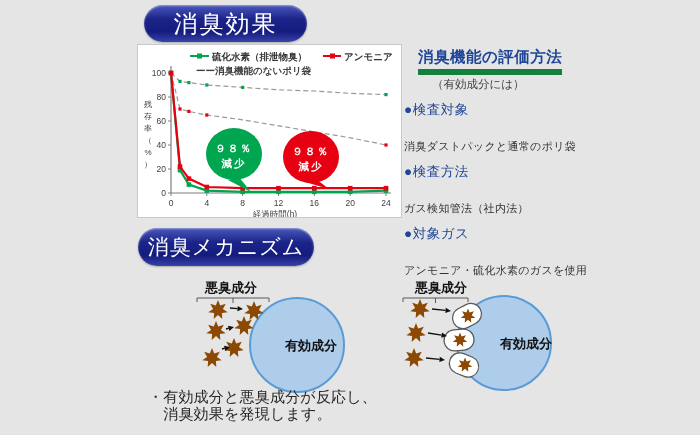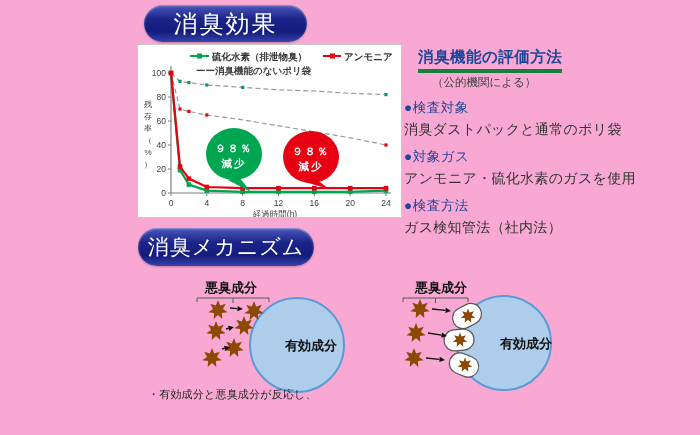"消臭効果" .page { background: #f9a8d4 -> #e5e5e5 }
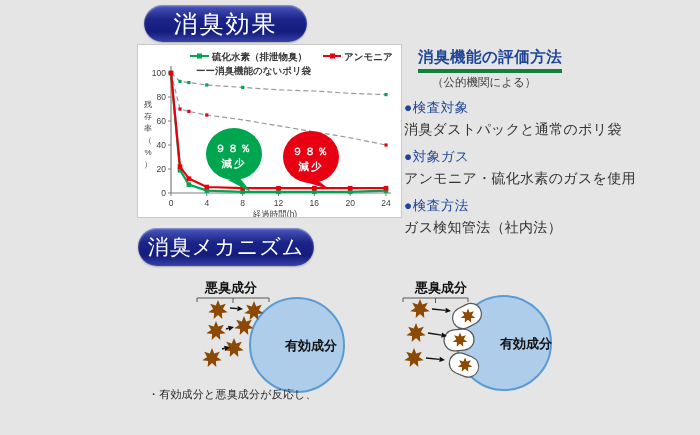"消臭機能の評価方法" .eval-title { border-bottom: 4px solid #15803d -> 6px solid #15803d }
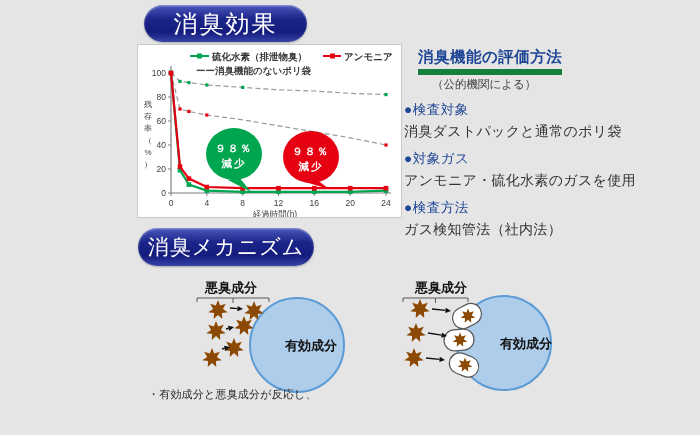"（公的機関による）" div.eval-sub { text: 公的機関による -> 有効成分には }
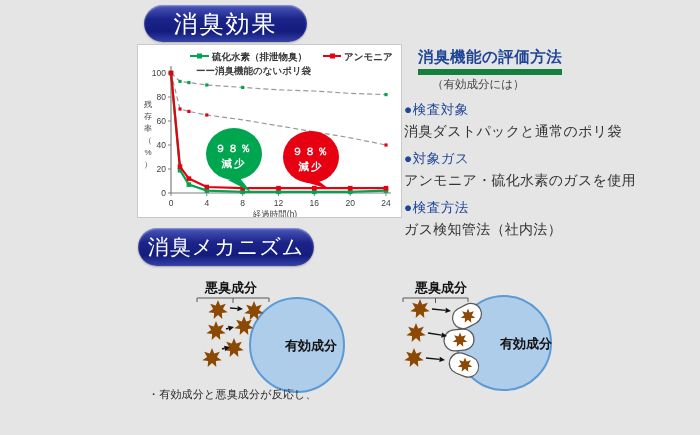"消臭ダストパックと通常のポリ袋" .eval-b { font-size: 14px -> 11px; margin-top: 4px -> 20px }
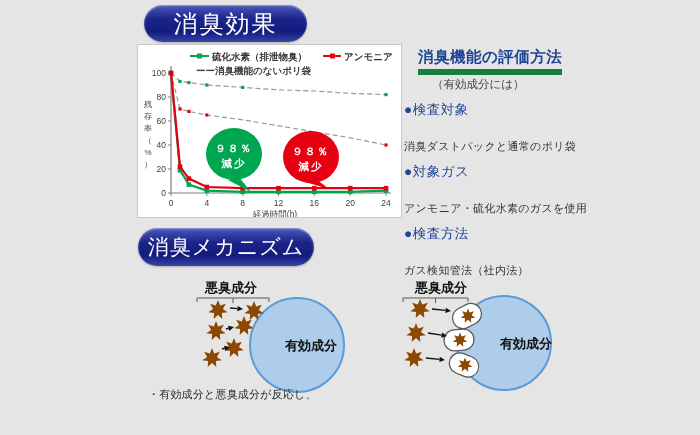"●対象ガス" div { order: before "●検査方法" -> after "●検査方法" }
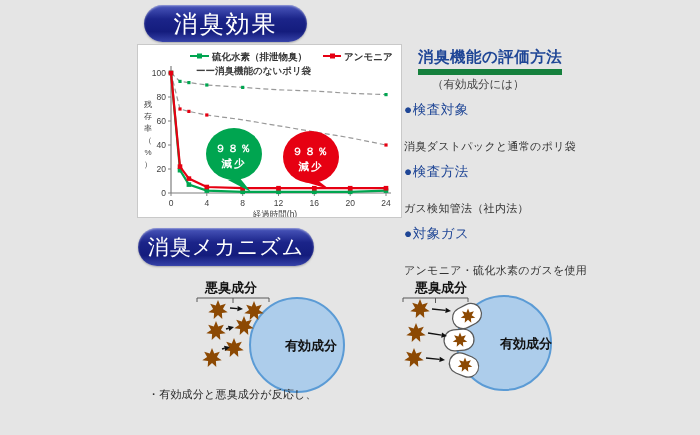"・有効成分と悪臭成分が反応し、" .caption { font-size: 11px -> 15px }
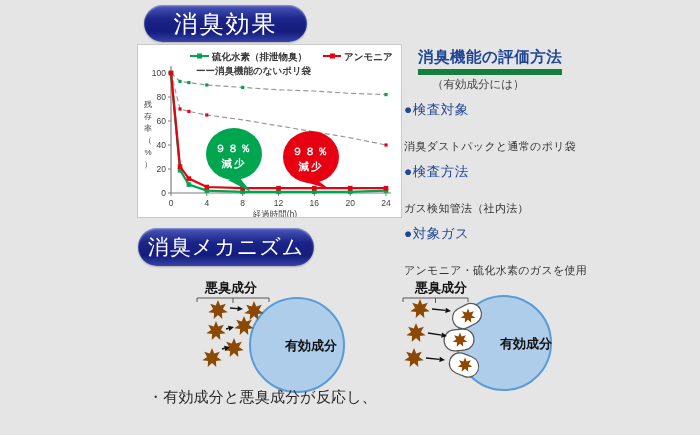"消臭効果を発現します。" div { html: none -> <div> 消臭効果を発現します。</div> }
